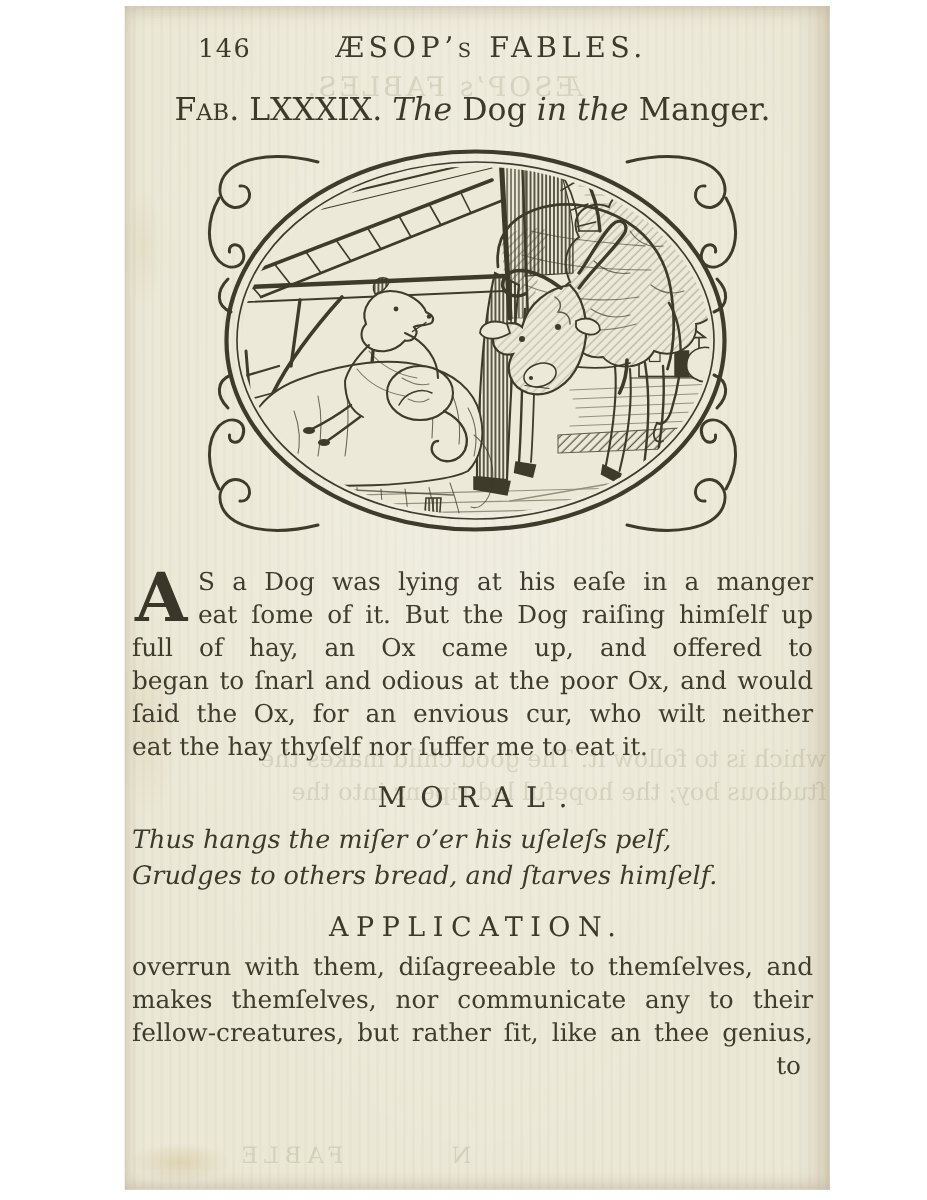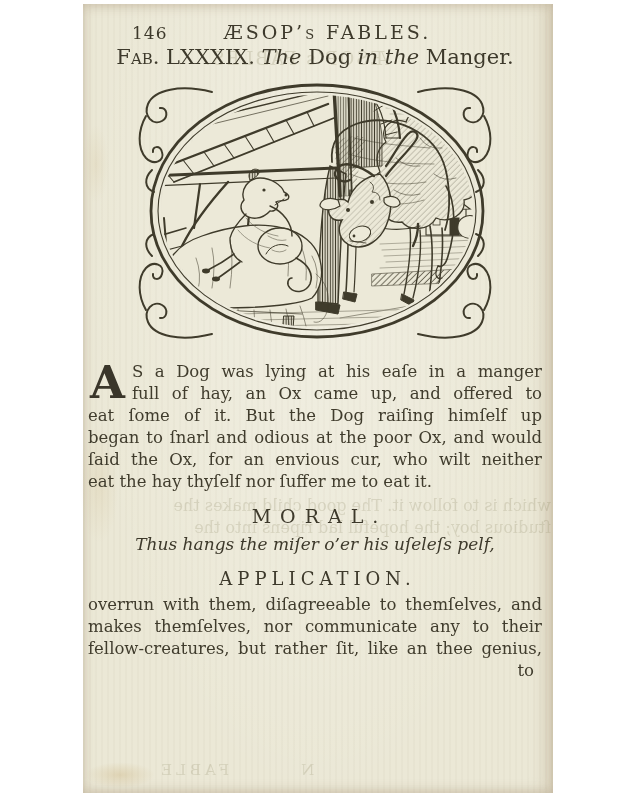"146" .running-head { padding-top: 1px -> 17px }
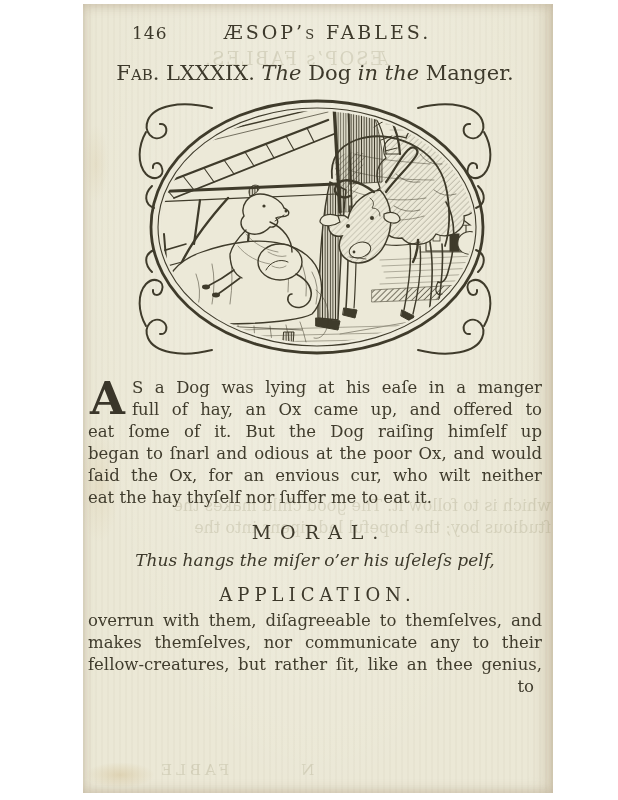"full of hay, an Ox" div.jl { order: before "eat ſome of it. But" -> after "eat ſome of it. But" }
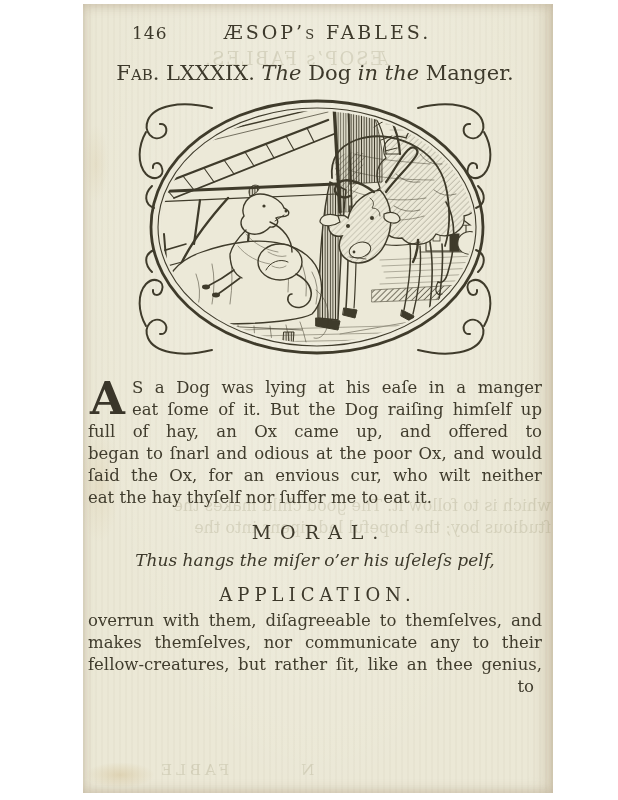"Thus hangs the miſer o’er" .moral-lines { text-align: center -> none }
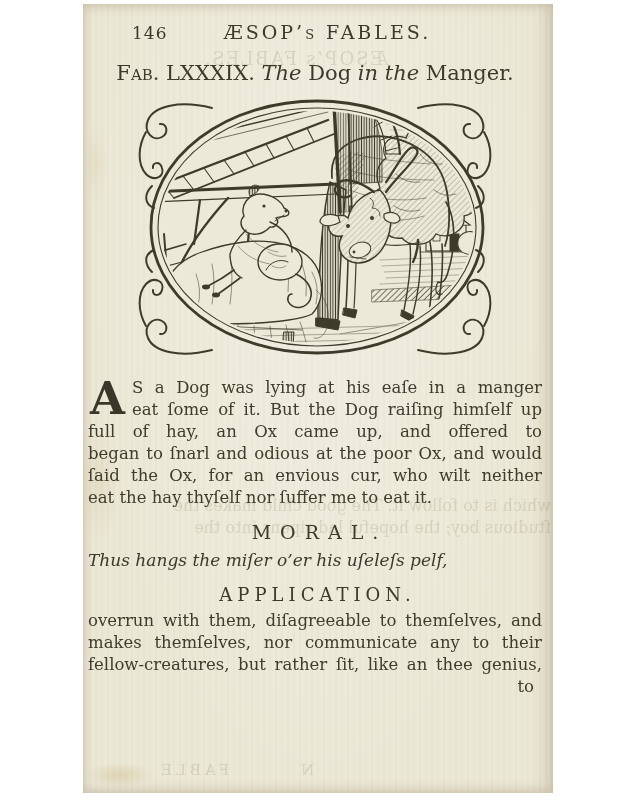"Grudges to others bread, and" div { html: none -> <div>Grudges to others bread, and ſtarves himſelf.</div> }
